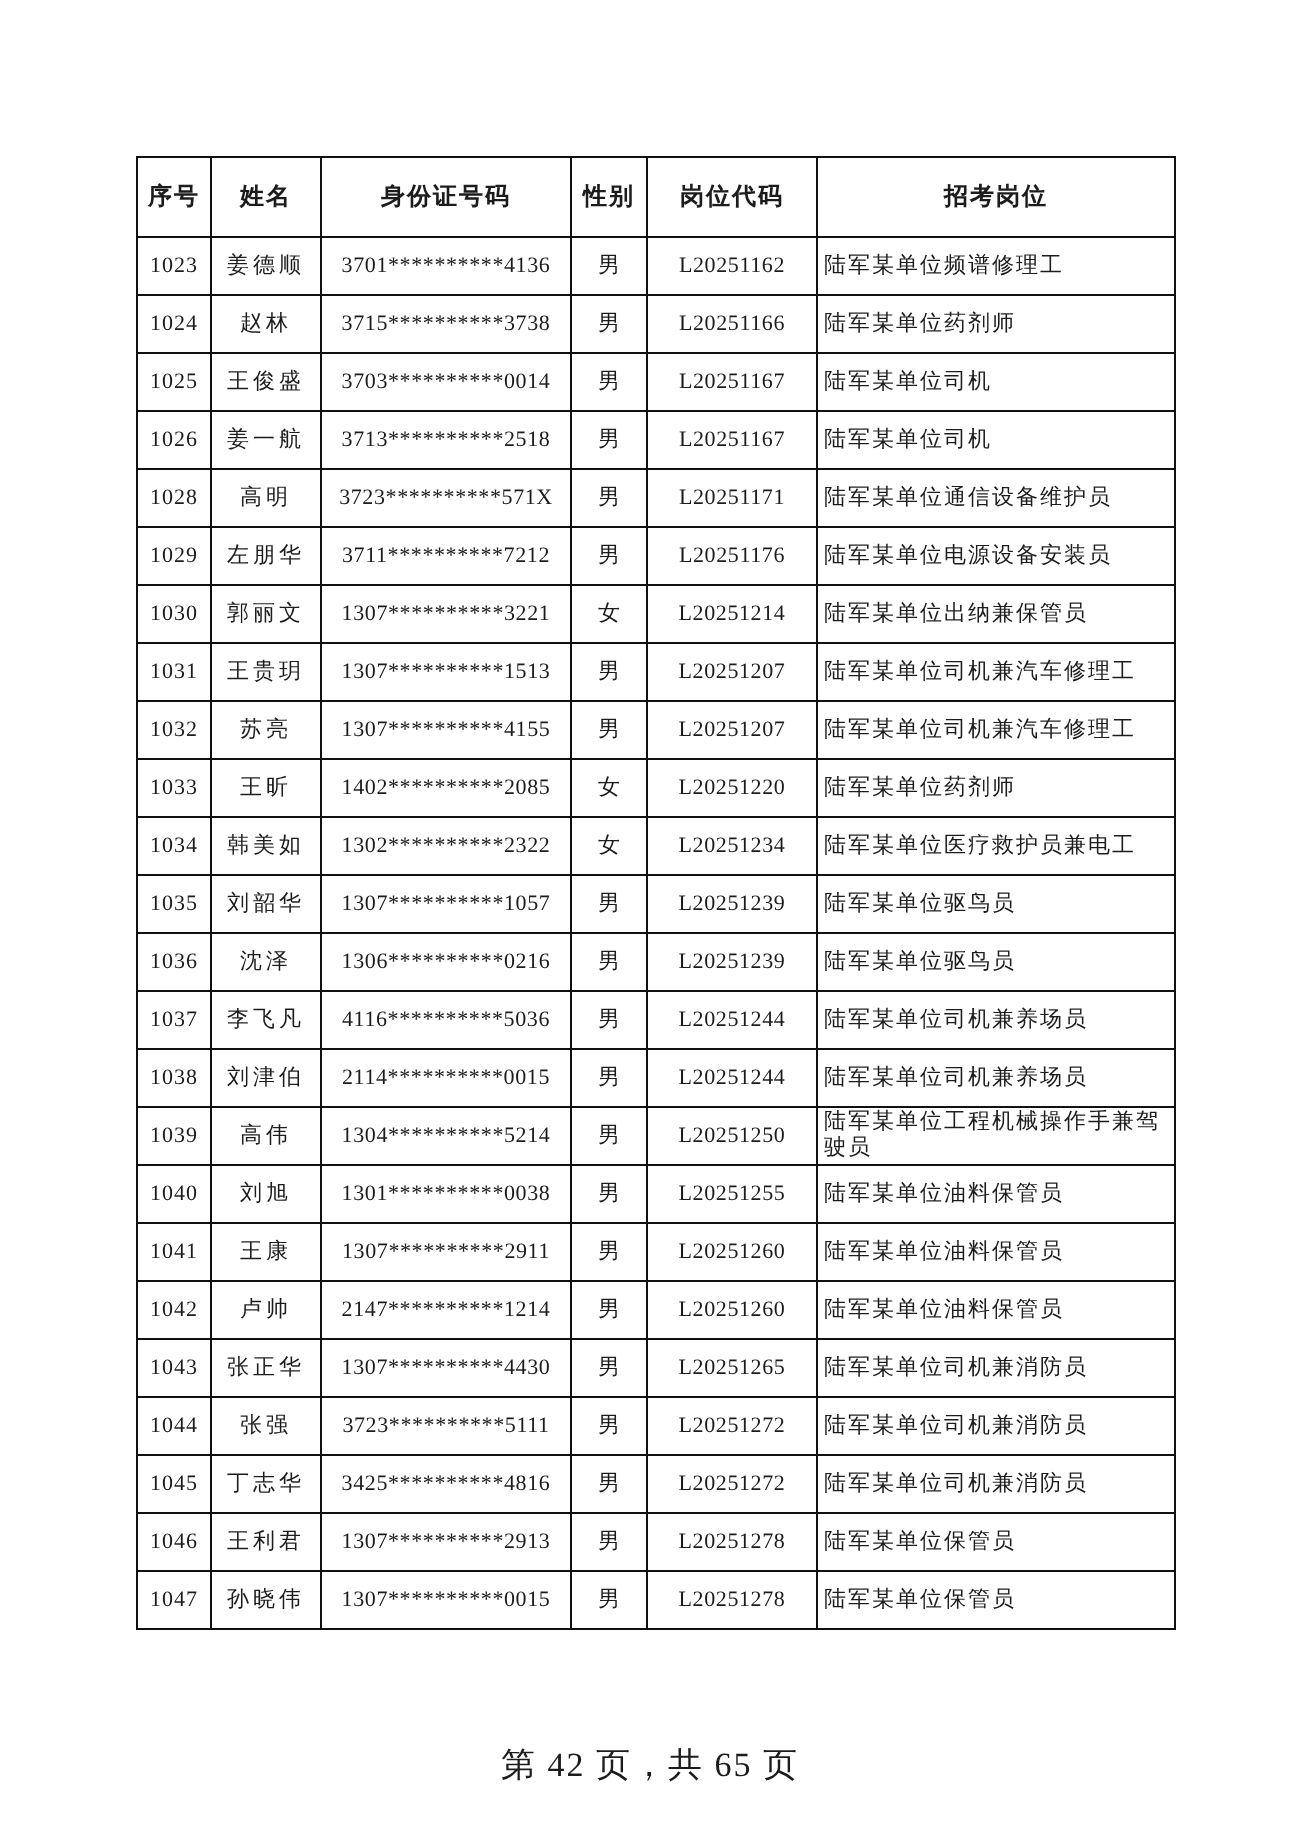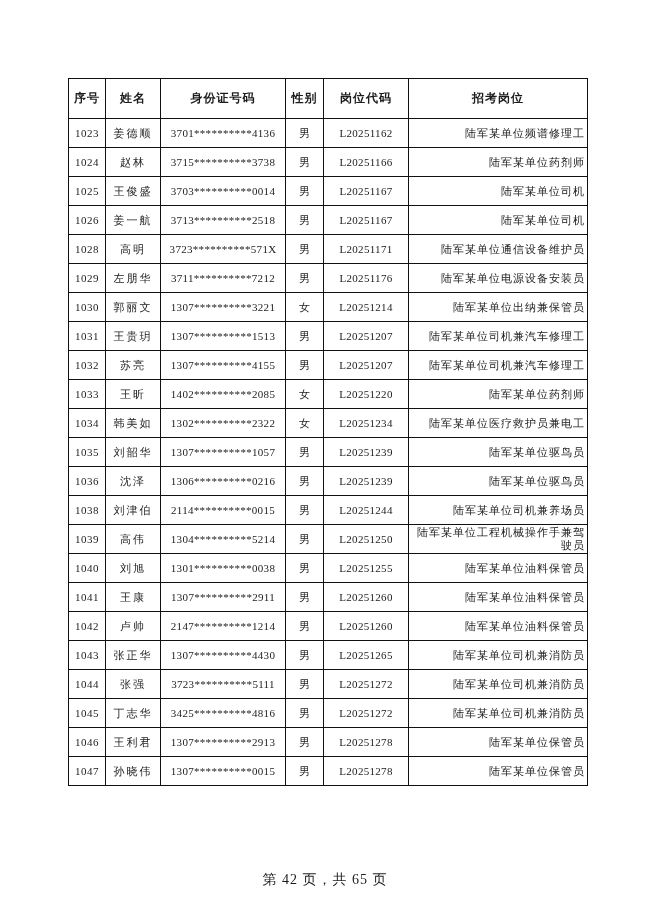"陆军某单位频谱修理工" td.col-position { text-align: right -> left }
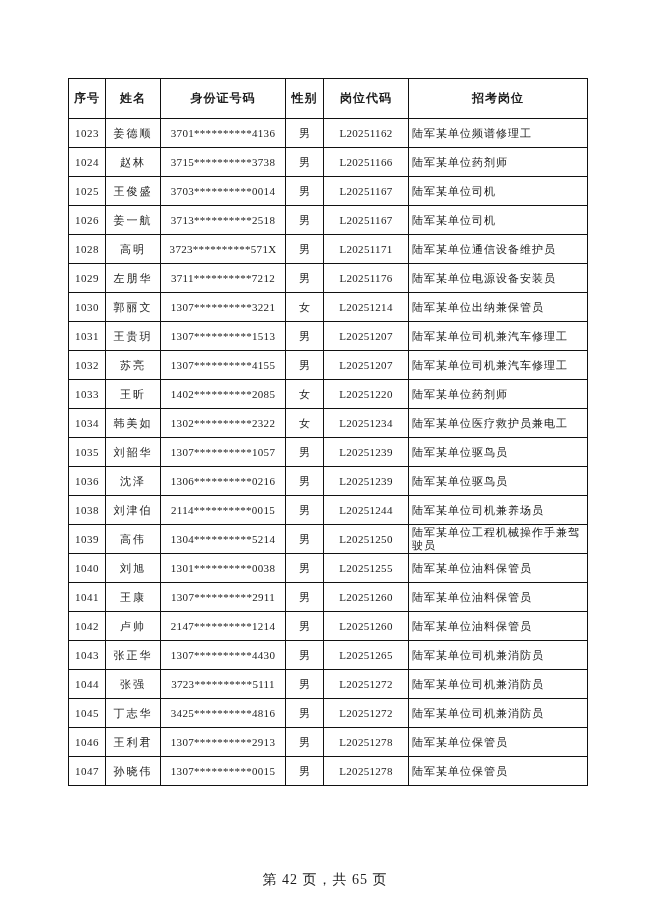"1037" tr { html: none -> <tr> <td>1037</td> <td>李飞凡</td> <td>4116**********5036</td> <td>男</td> <td>L20251244</td> <td>陆军某单位司机兼养场员</td> </tr> }
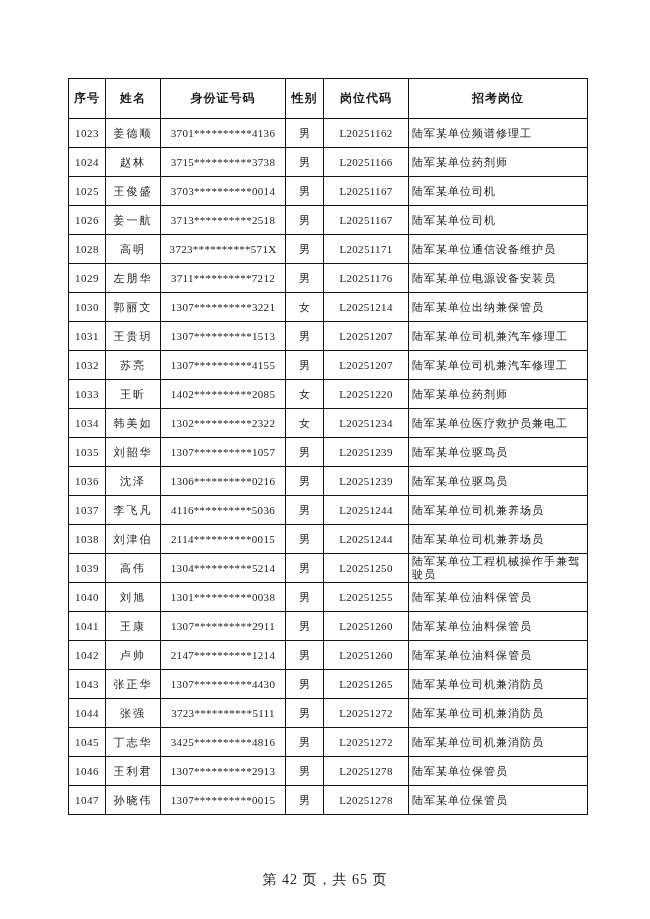"第 42 页，共 65 页" .footer { font-size: 14px -> 17px }
